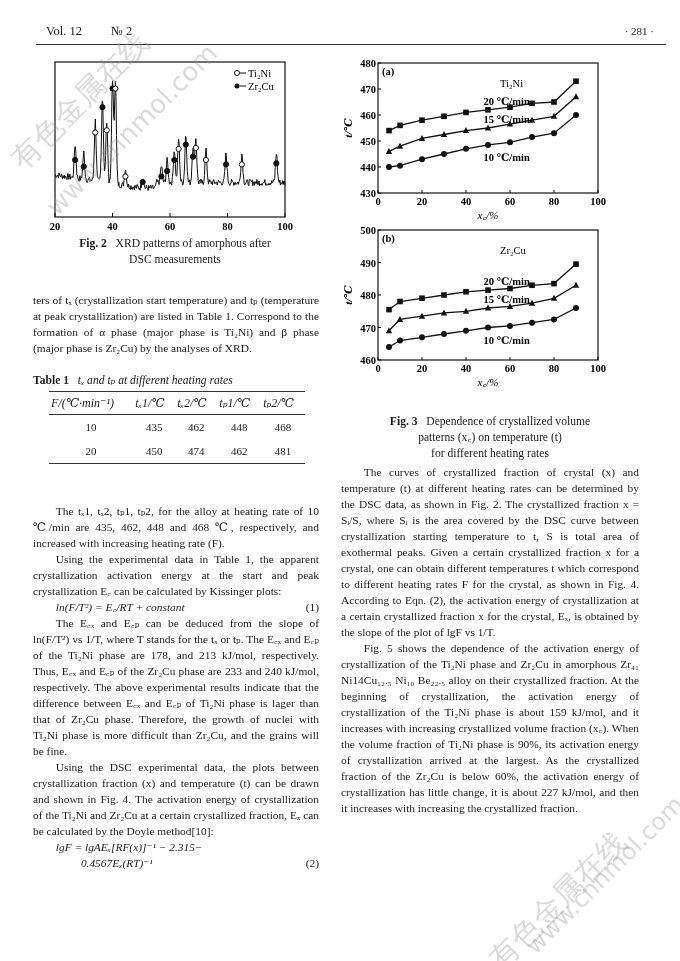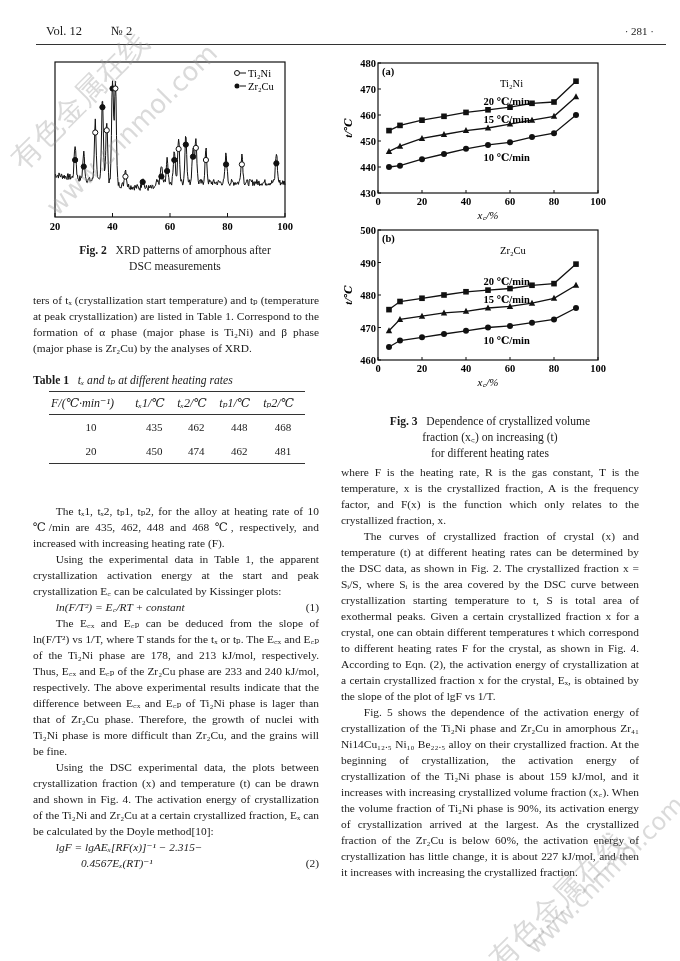"Fig. 2 XRD patterns of" div.col { top: 243px -> 236px }
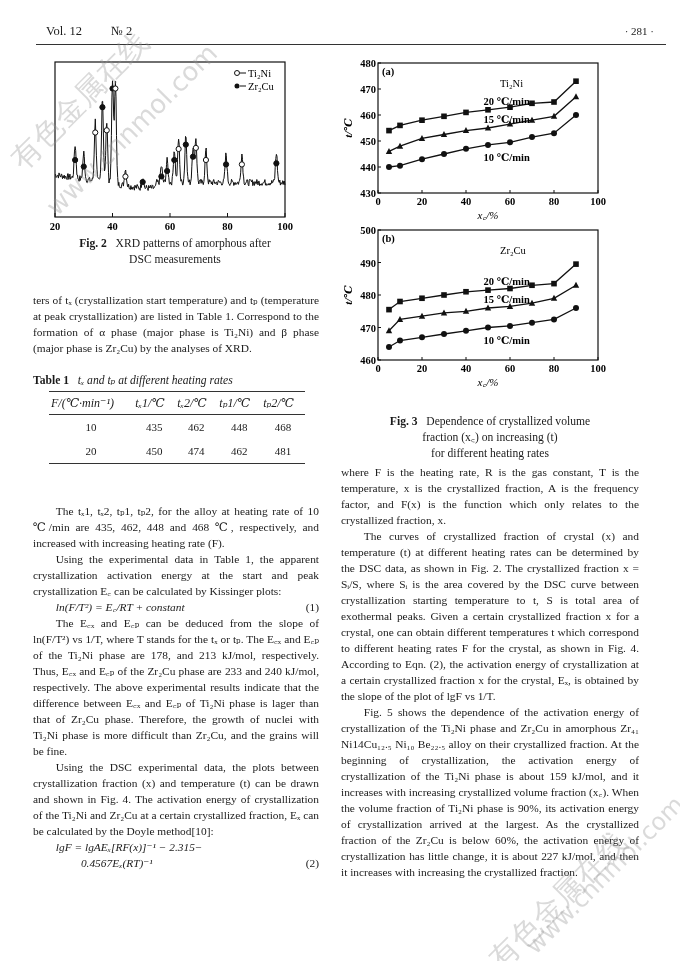"fraction (x꜀) on increasing (t)" span { text: fraction (x꜀) on increasing -> patterns (x꜀) on temperature }
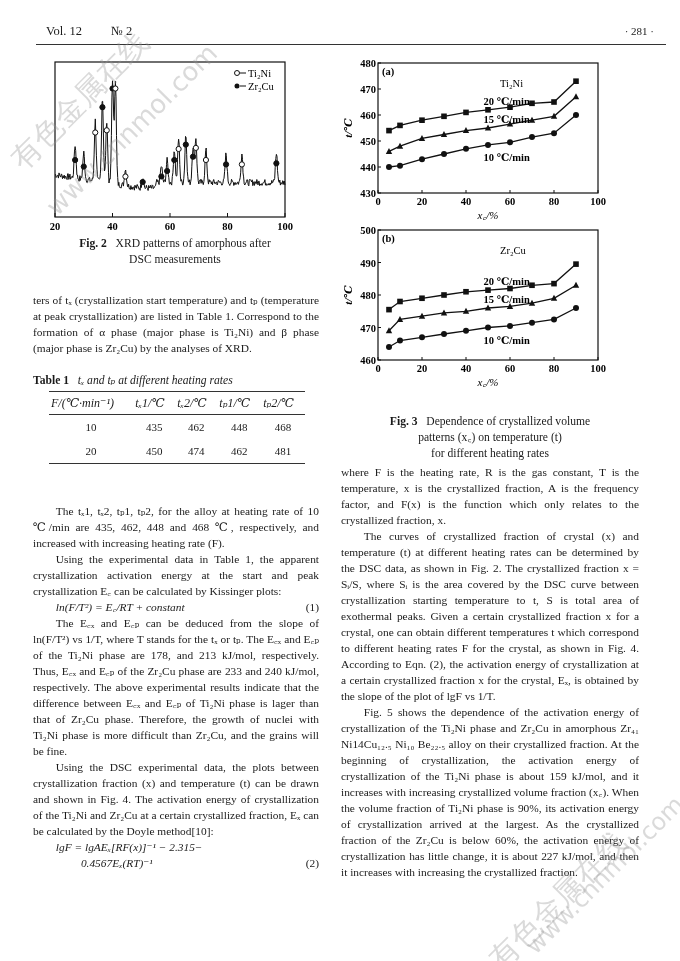"where F is the heating" p { html: <p>where F is the heating rate, R is the gas constant, T is the temperature, x is the crystallized fraction, A is the frequency factor, and F(x) is the function which only relates to the crystallized fraction, x.</p> -> none }
